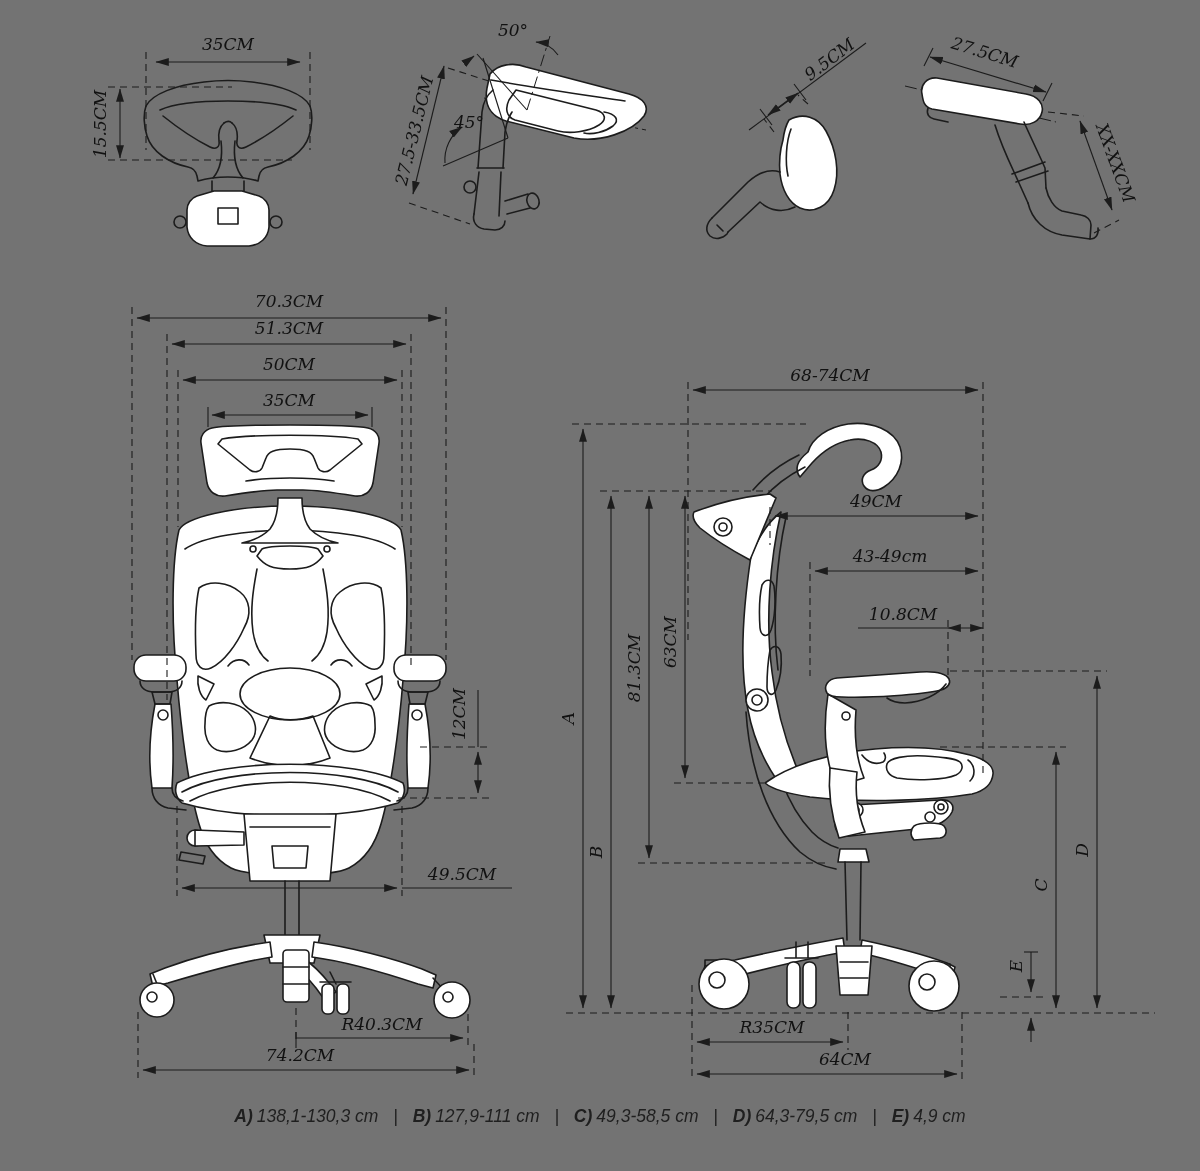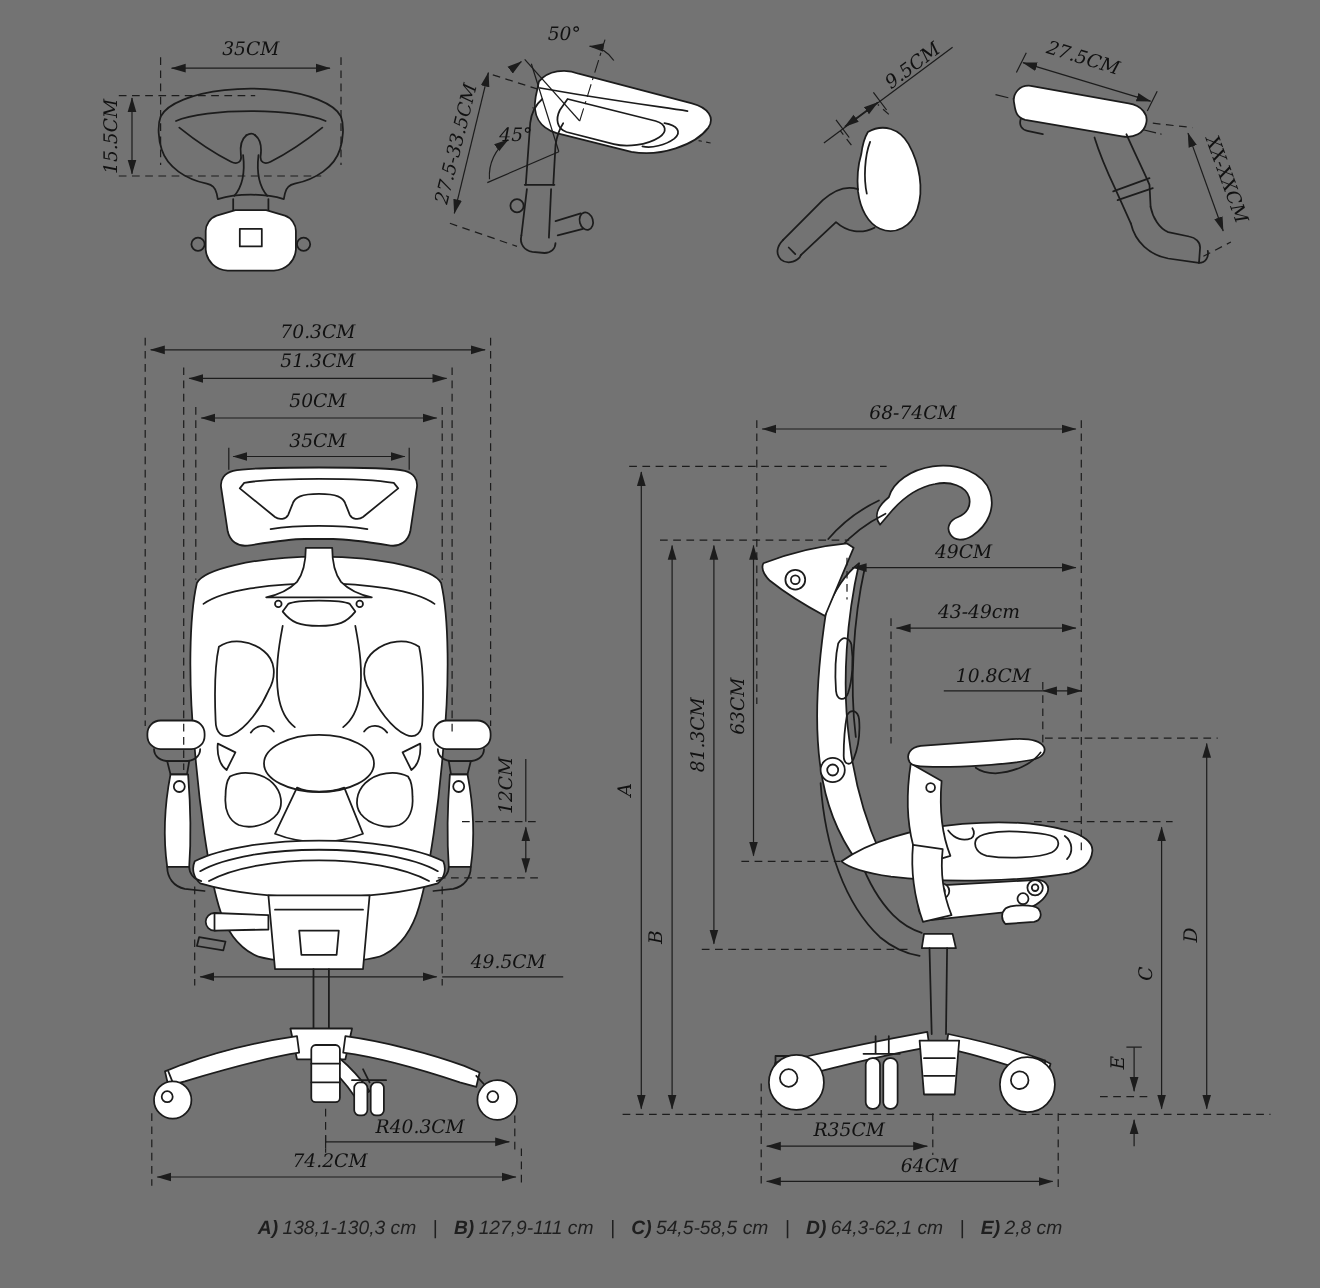"54,5-58,5 cm" span.v { text: 54,5-58,5 -> 49,3-58,5 }
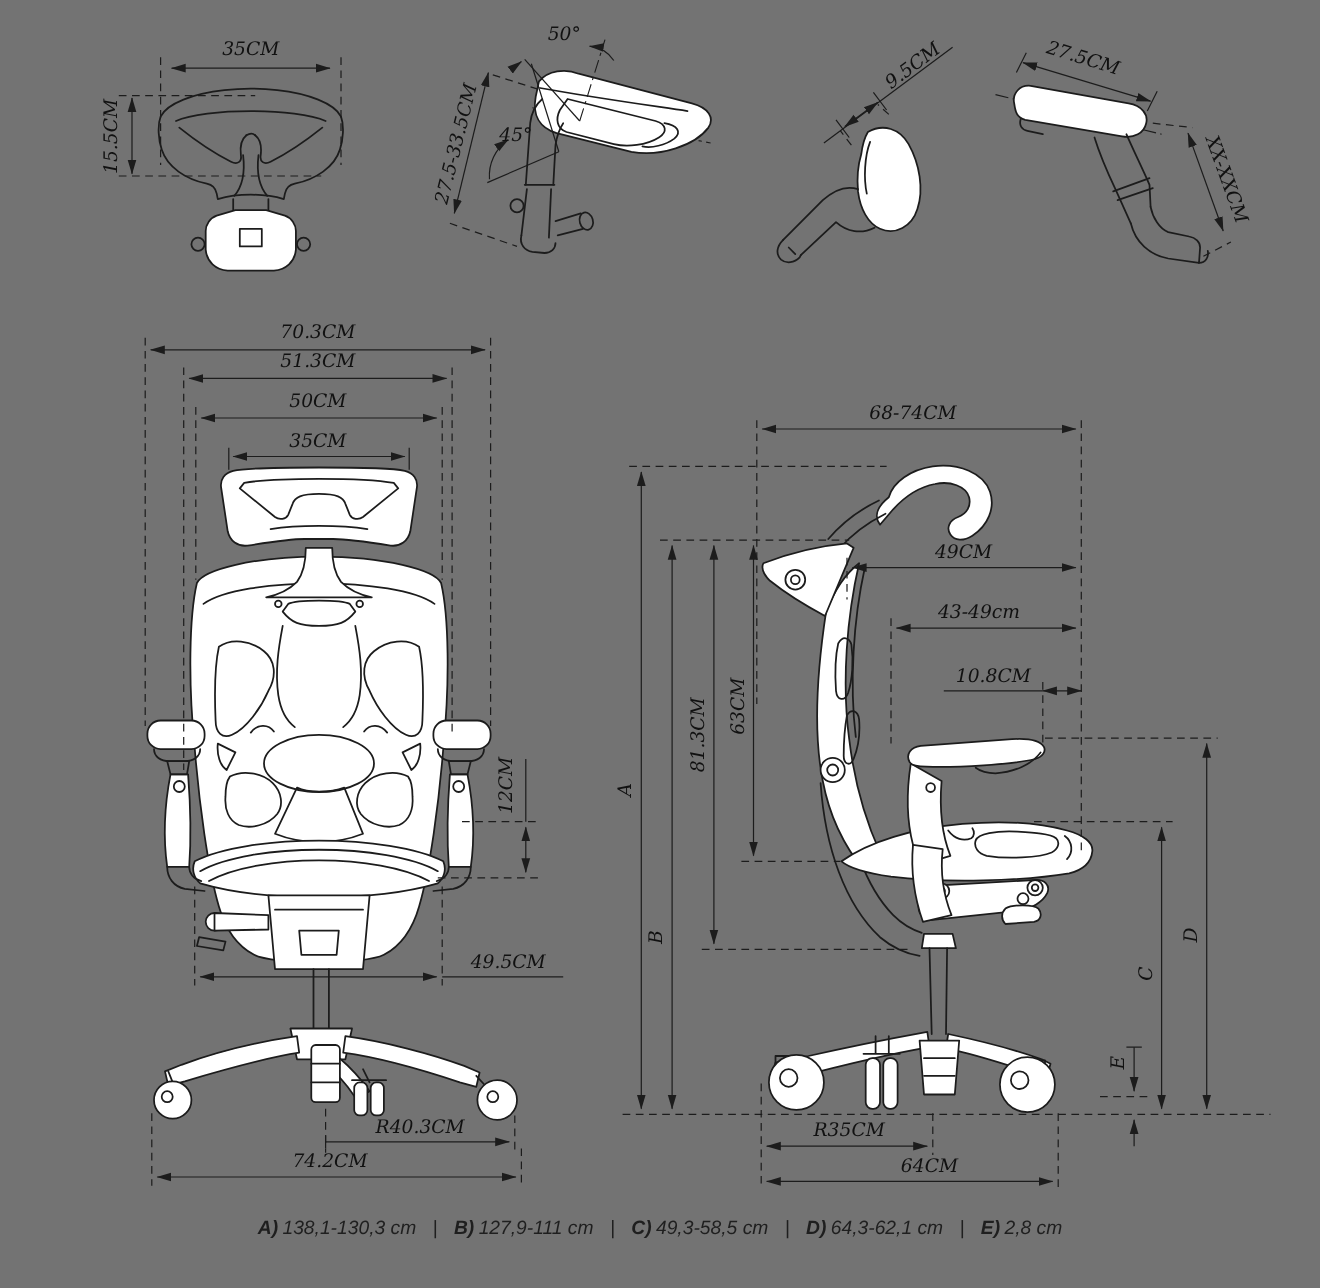"64,3-62,1 cm" span.v { text: 64,3-62,1 -> 64,3-79,5 }
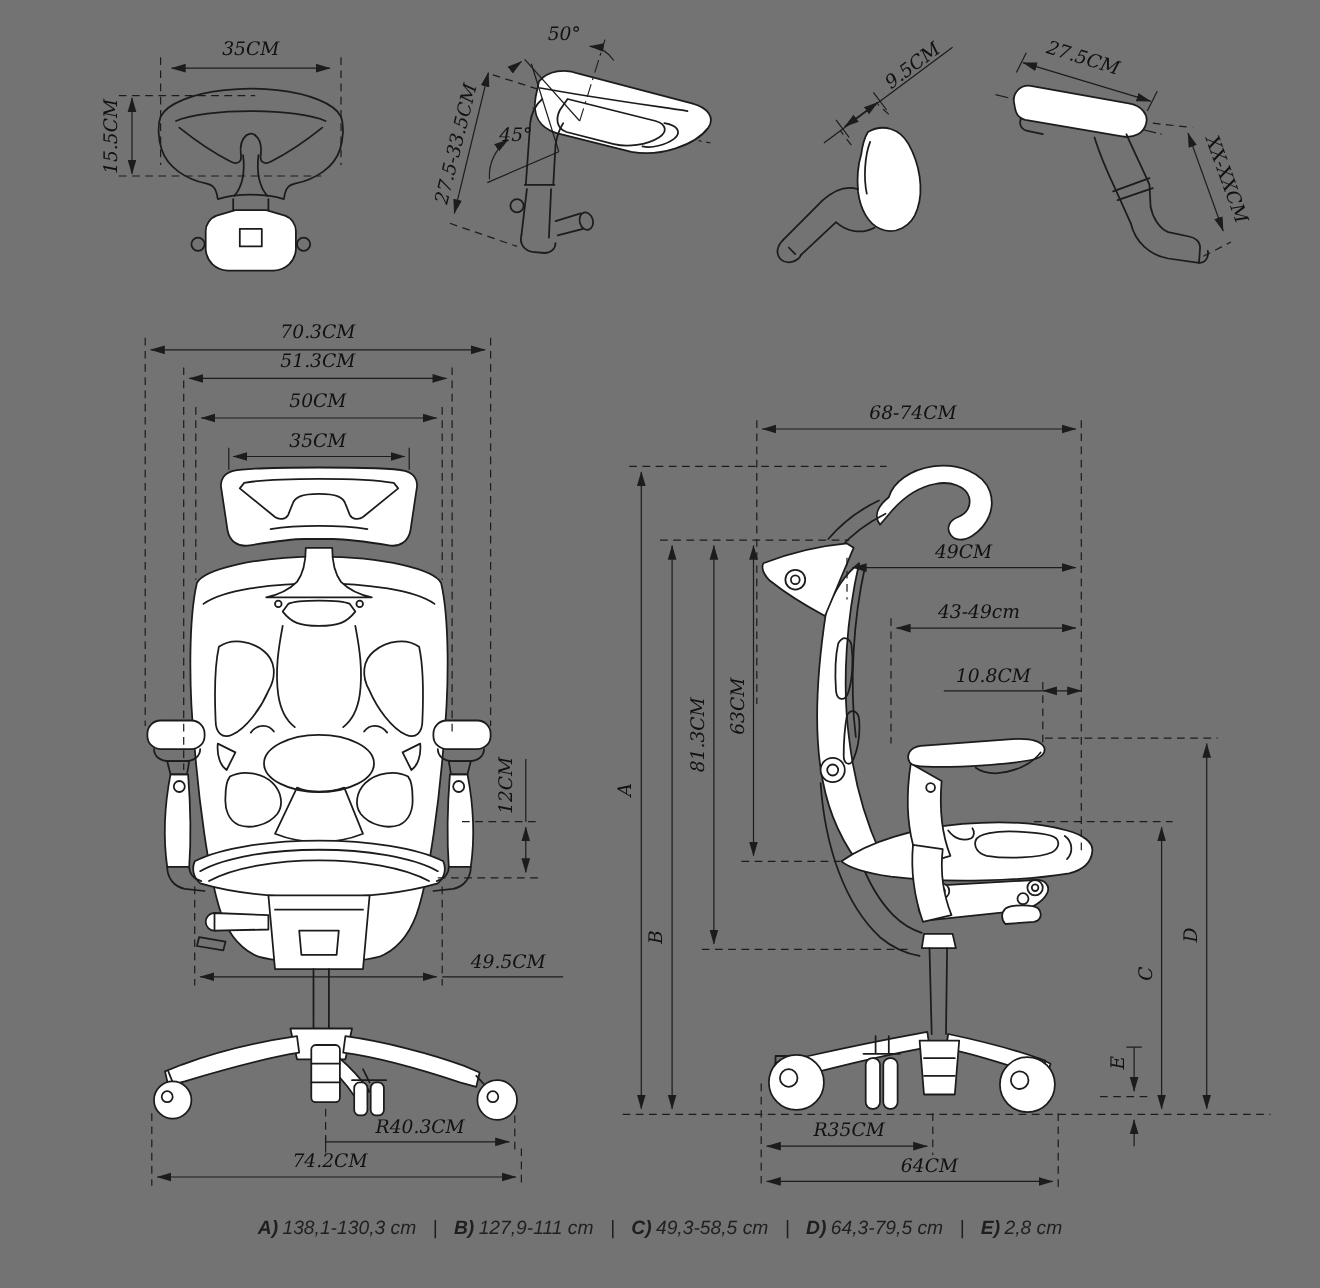"2,8 cm" span.v { text: 2,8 -> 4,9 }
